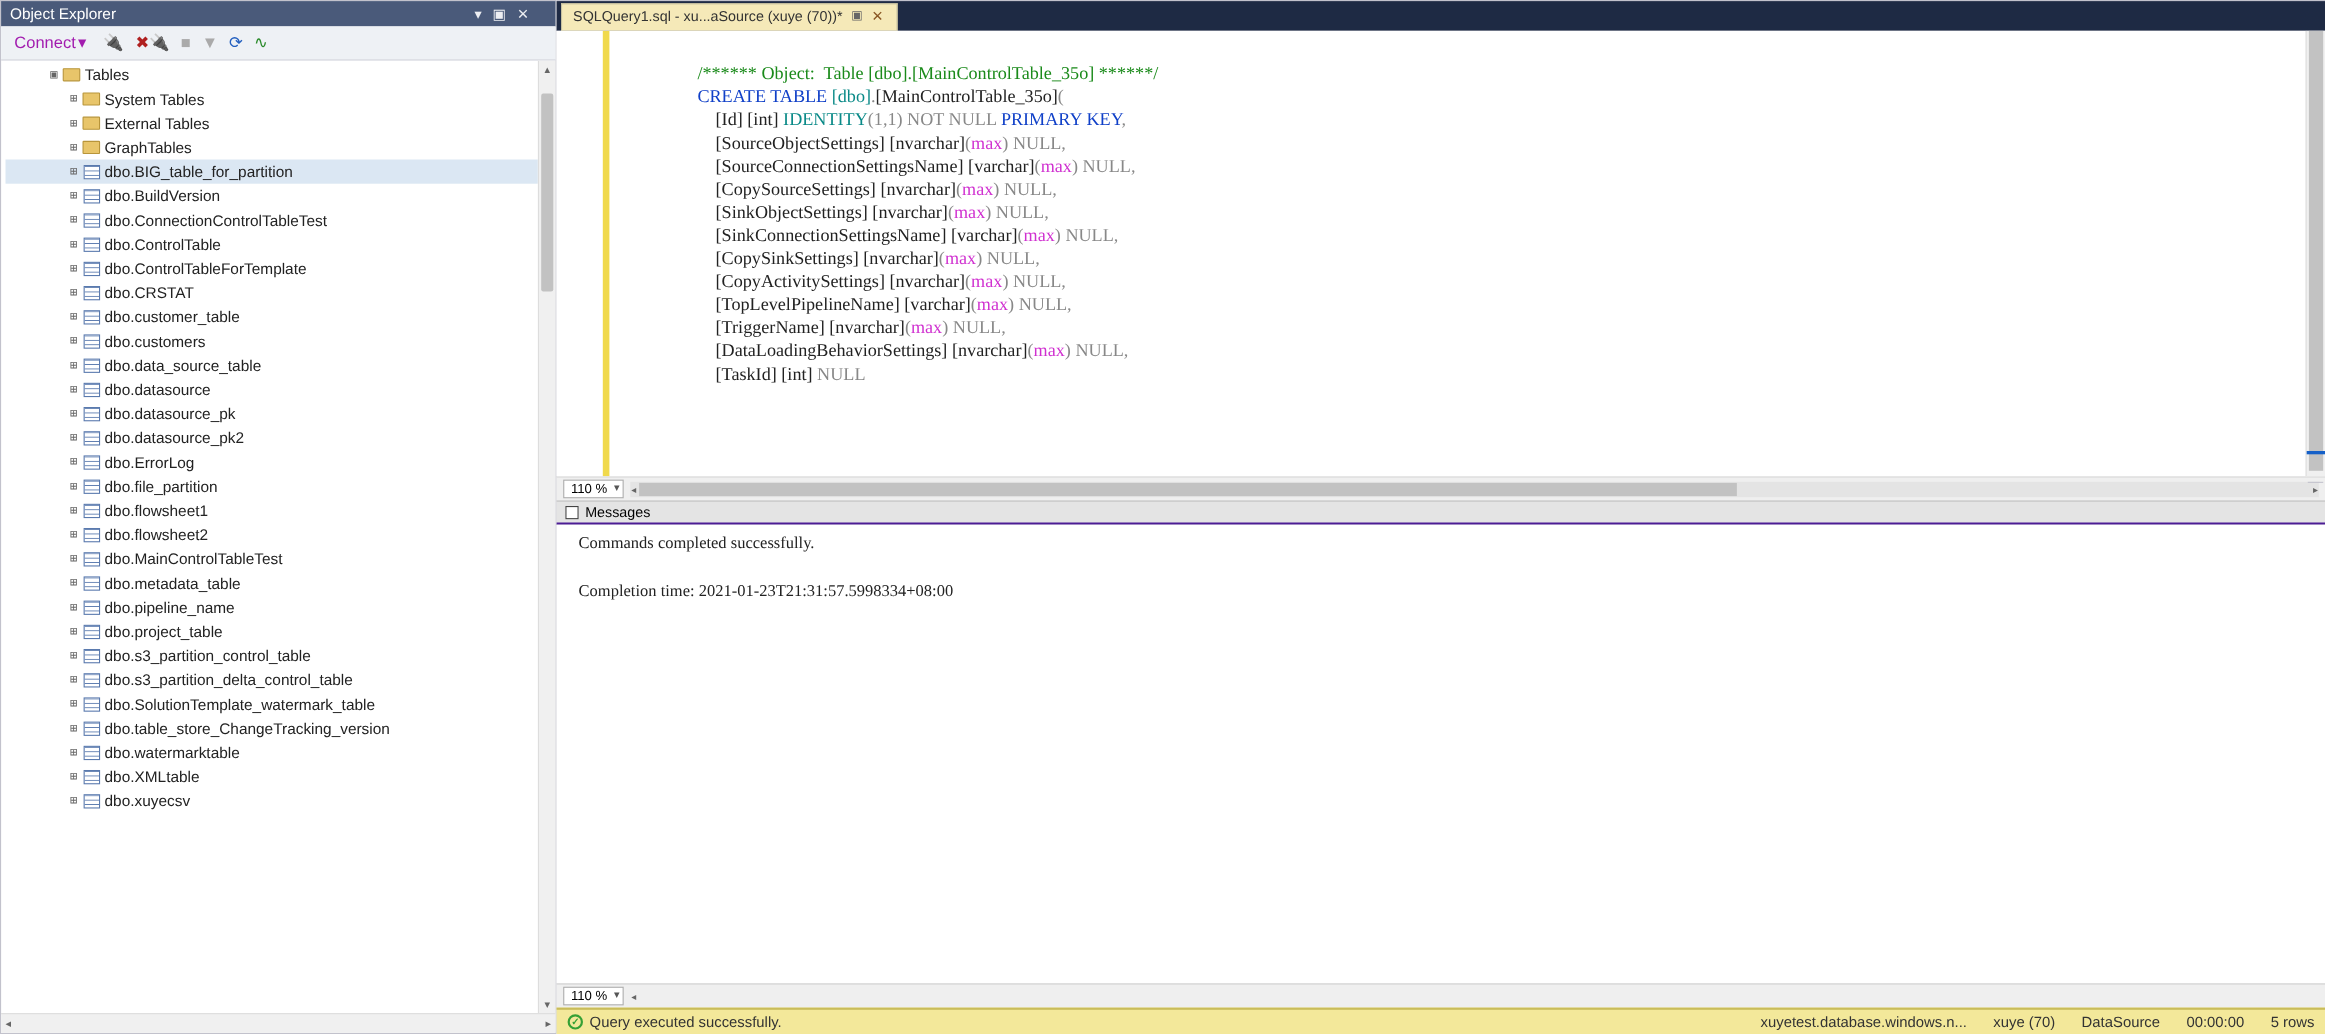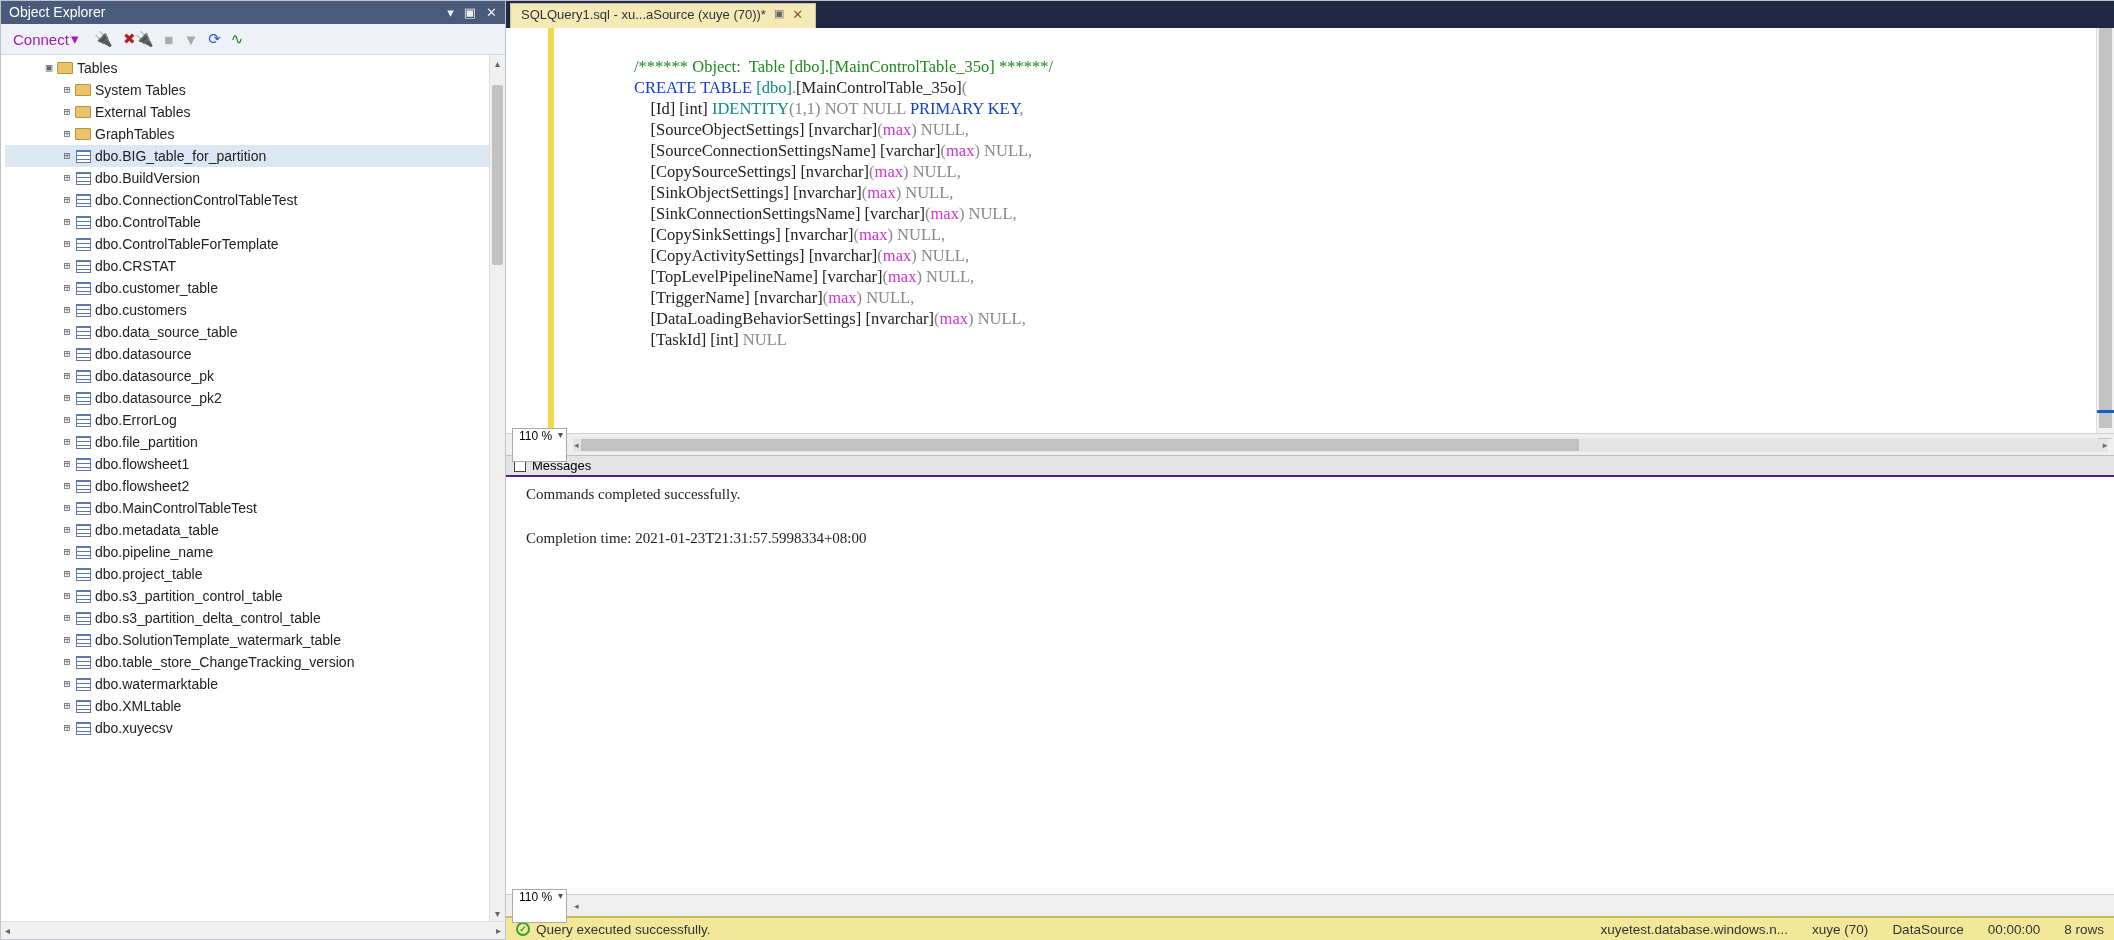"Object Explorer" .oe-title { padding: 3px 8px 4px 8px -> 3px 24px 4px 8px }
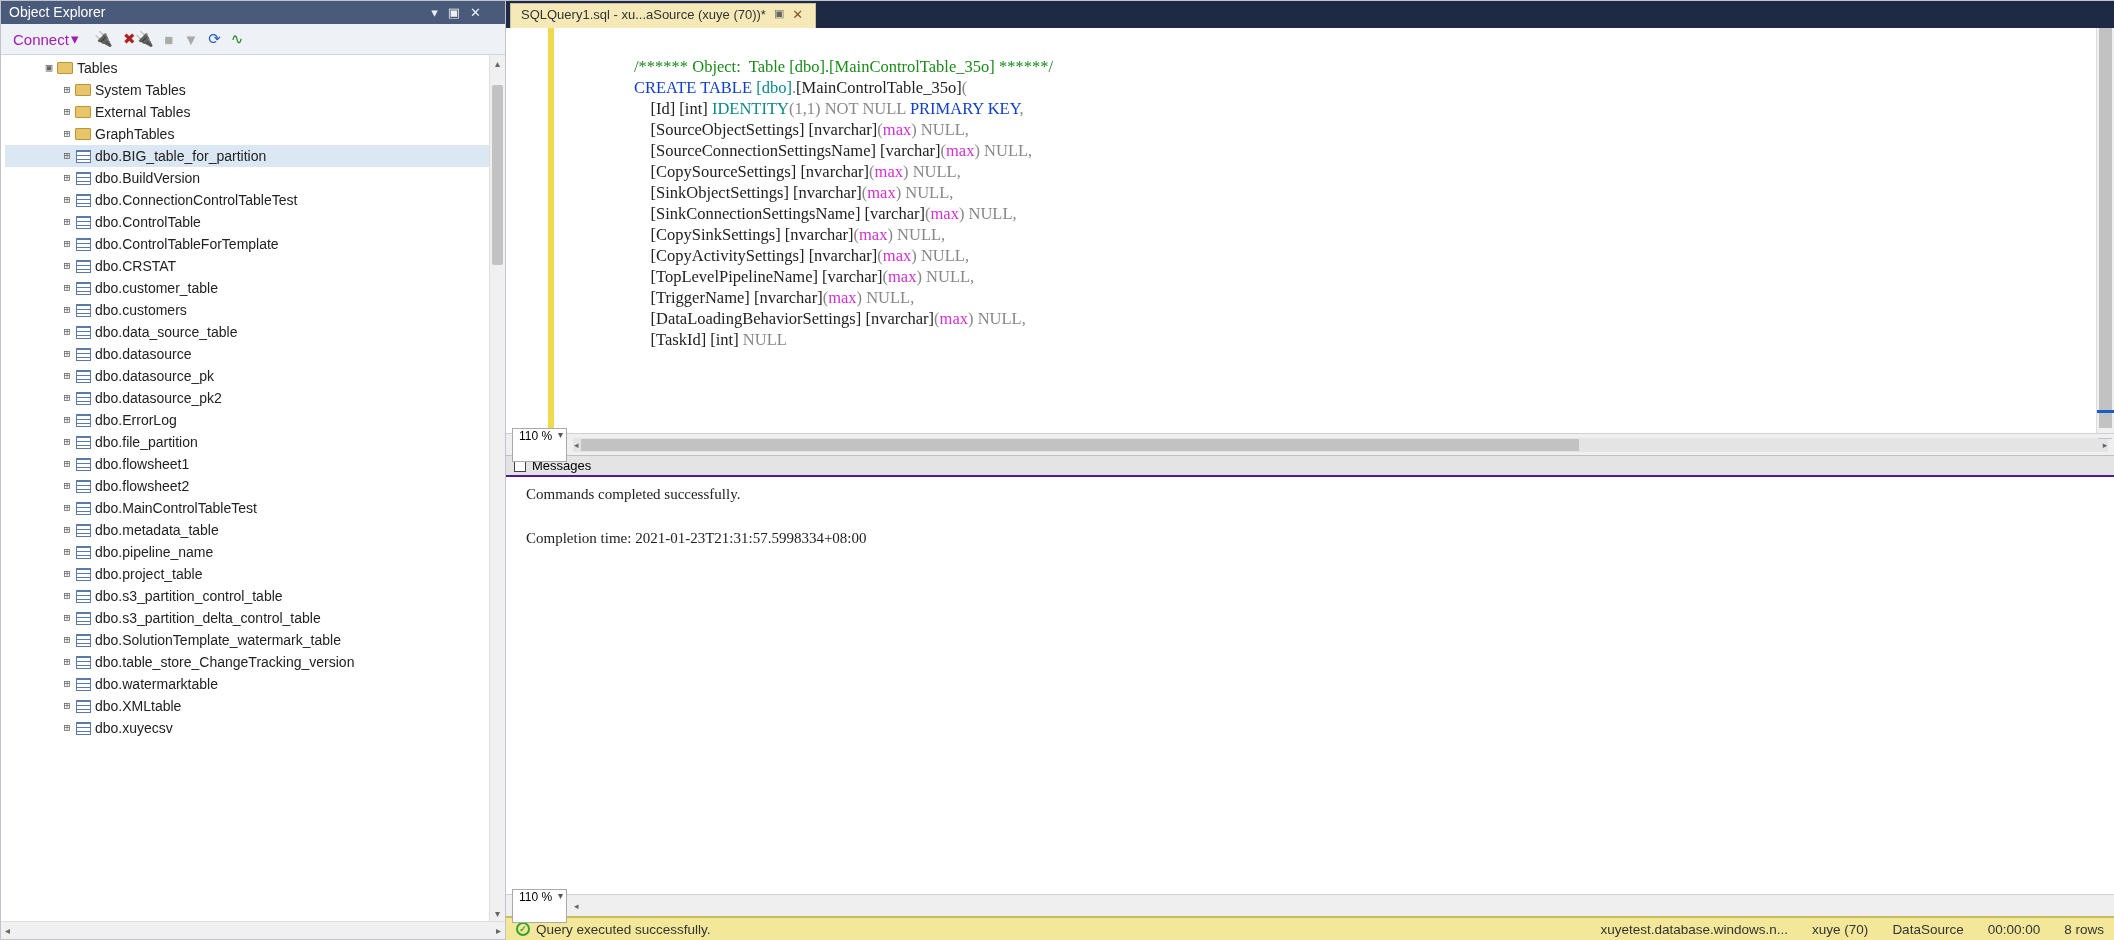"110 %" .zoom-select { height: 34px -> 17px }
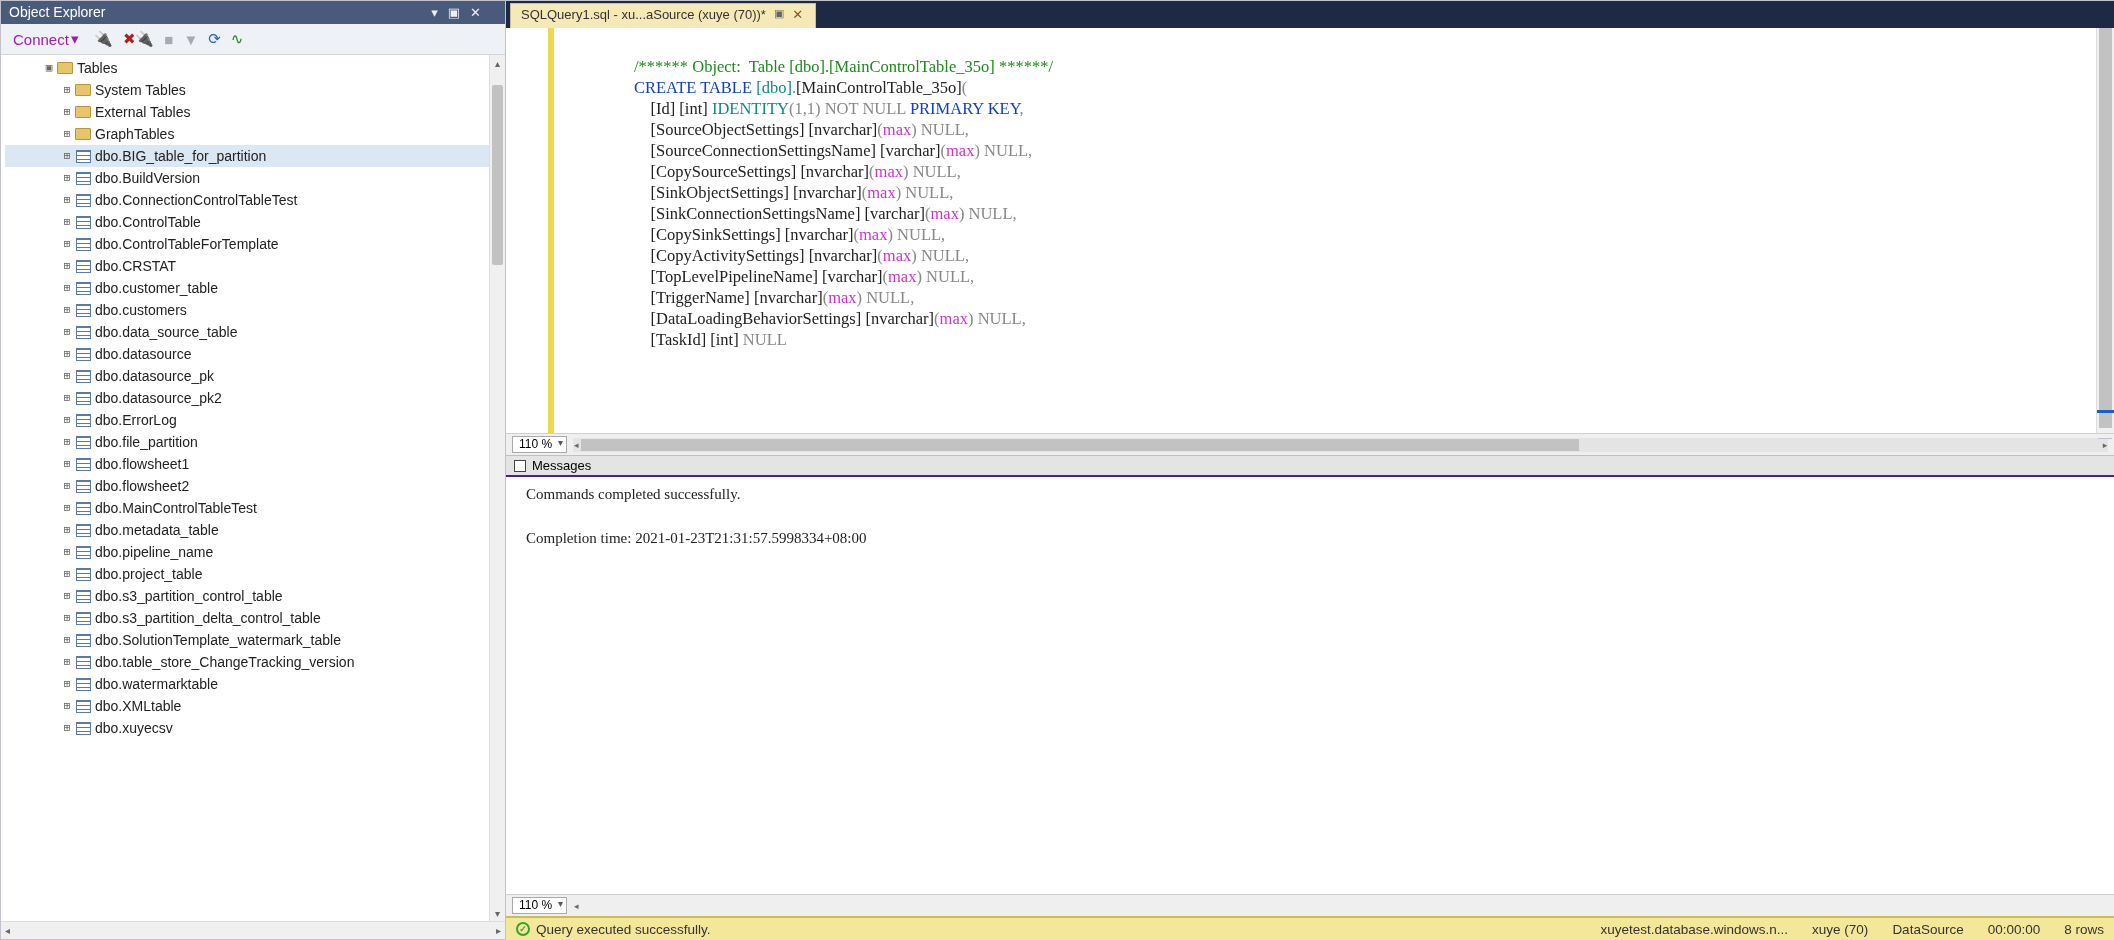"8 rows" span { text: 8 -> 5 }
